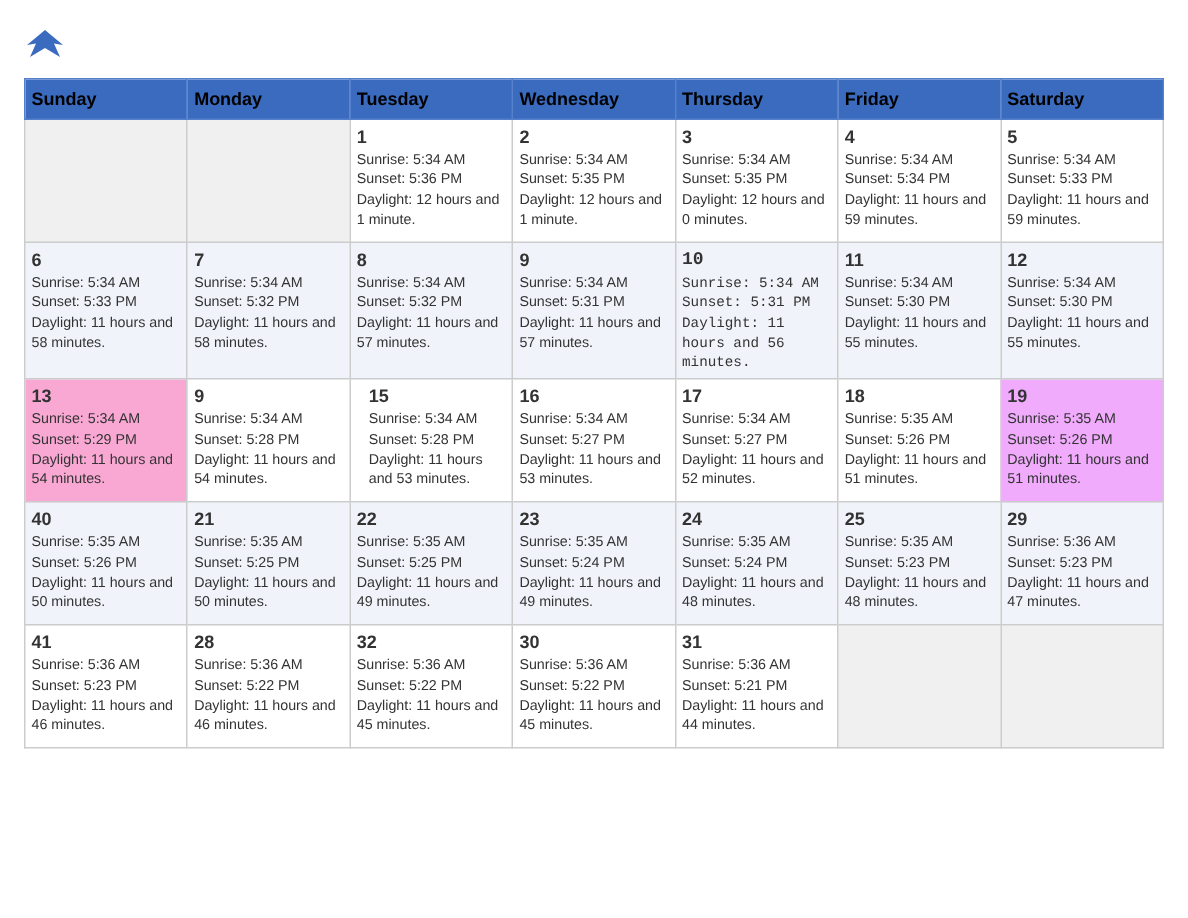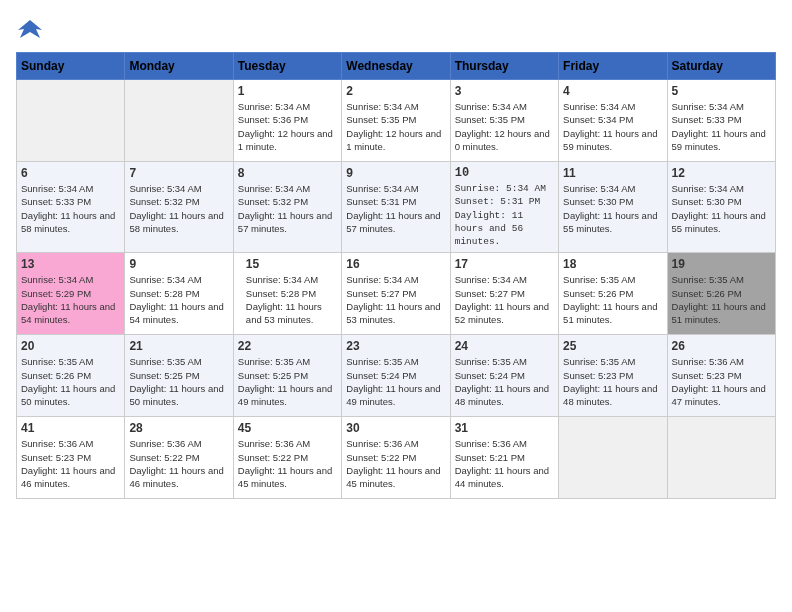"19" td { background: #a3a3a3 -> #f0abfc }
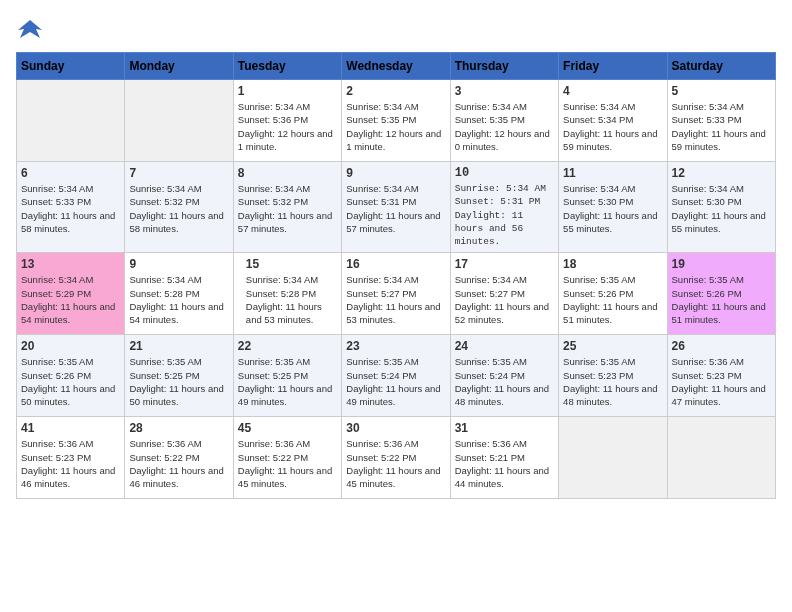"20" span.day-num { text: 20 -> 40 }
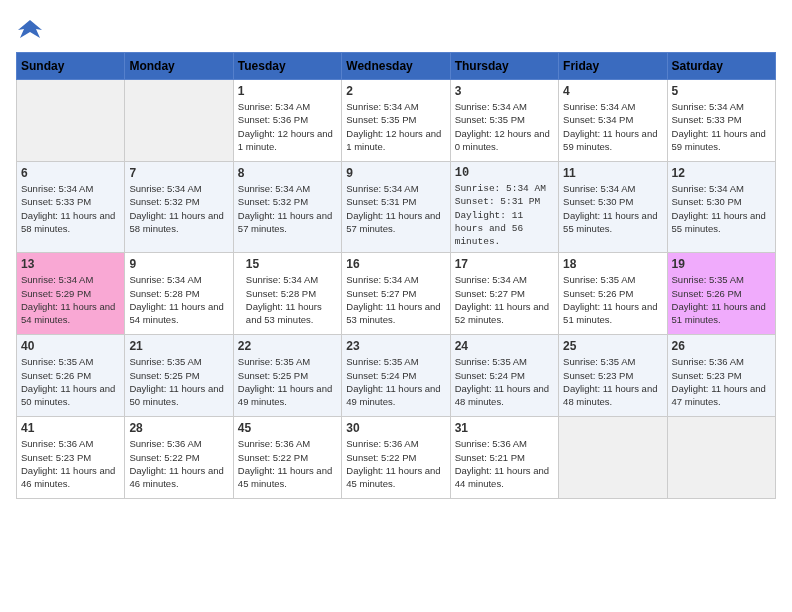"26" span.day-num { text: 26 -> 29 }
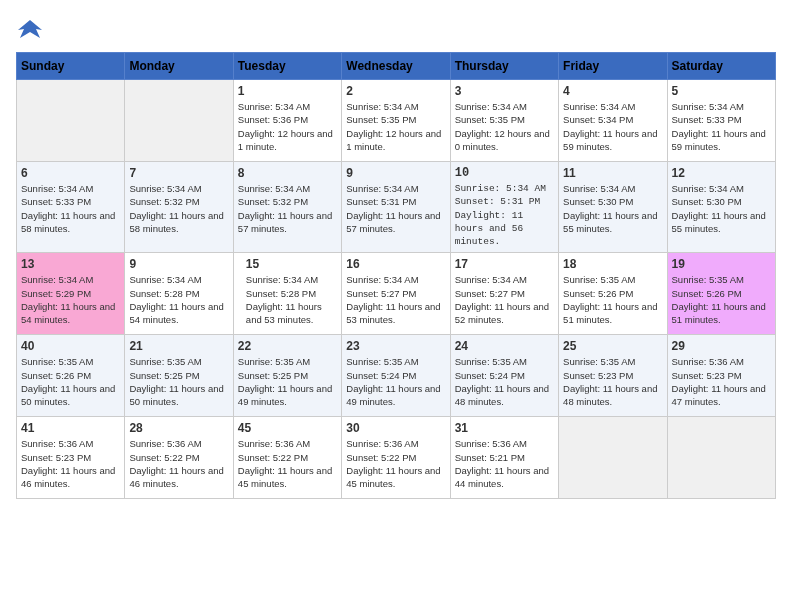"45" span.day-num { text: 45 -> 32 }
